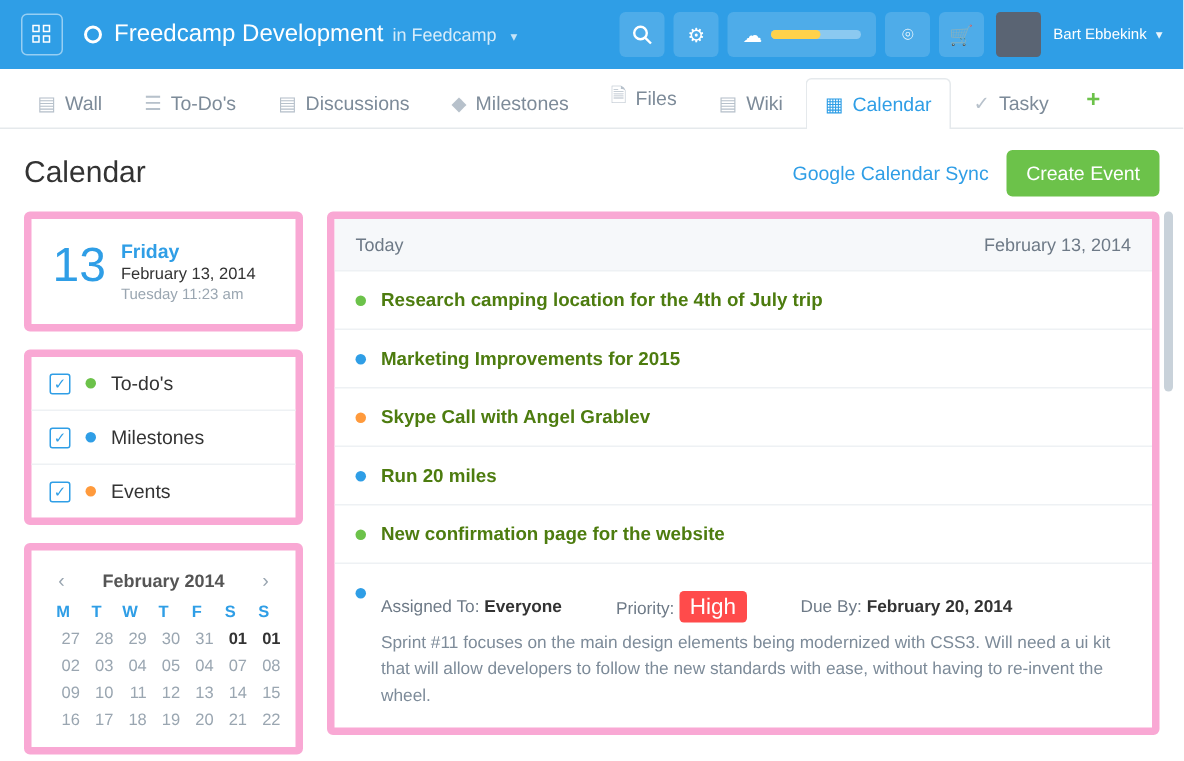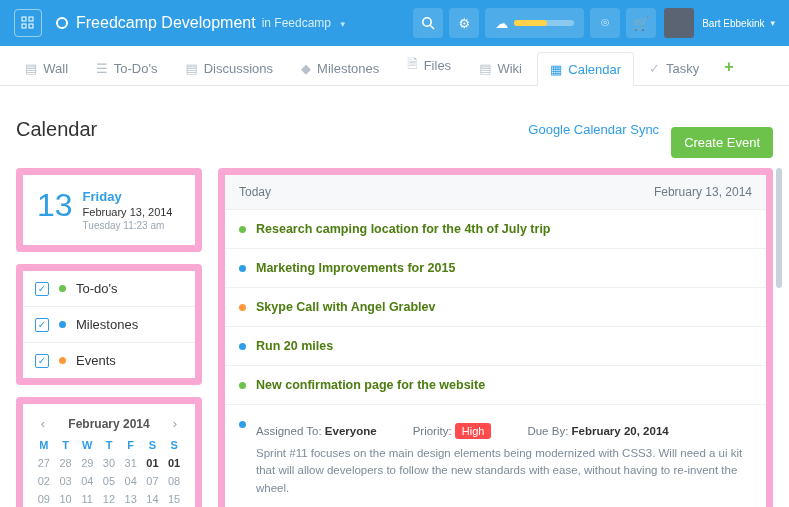"Create Event" .create-btn { margin-top: 27px -> none }
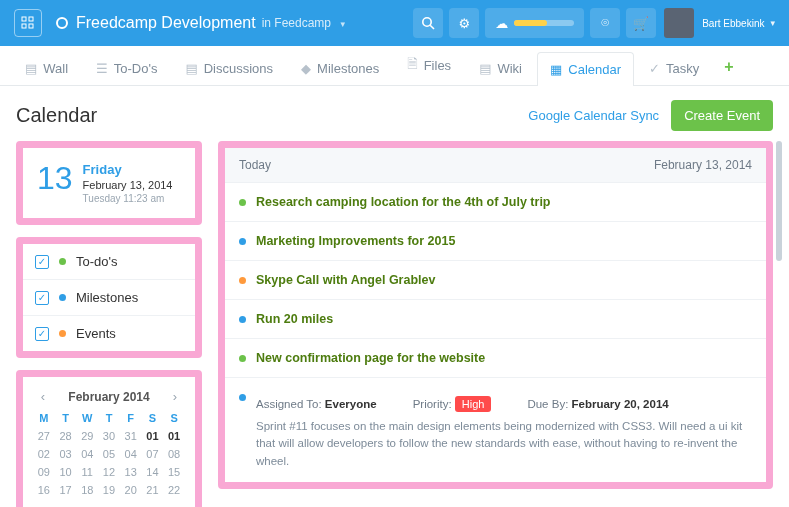"13" .card { border: 7px solid #f9a8d4 -> 5px solid #f9a8d4 }
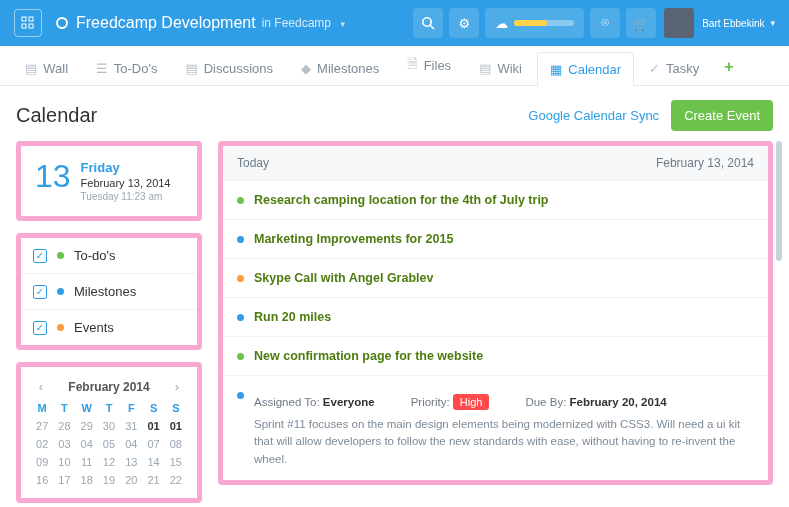"High" .prio { font-size: 11px -> 15px }
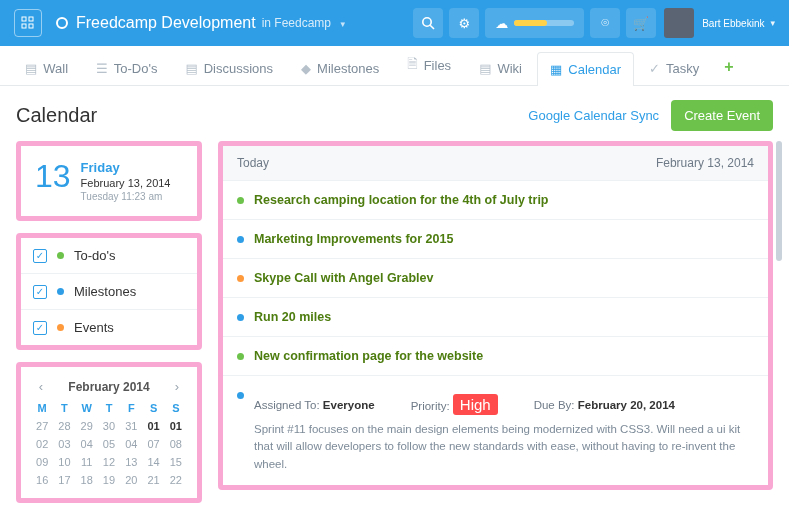"27" .mc-day { text-align: none -> right }
